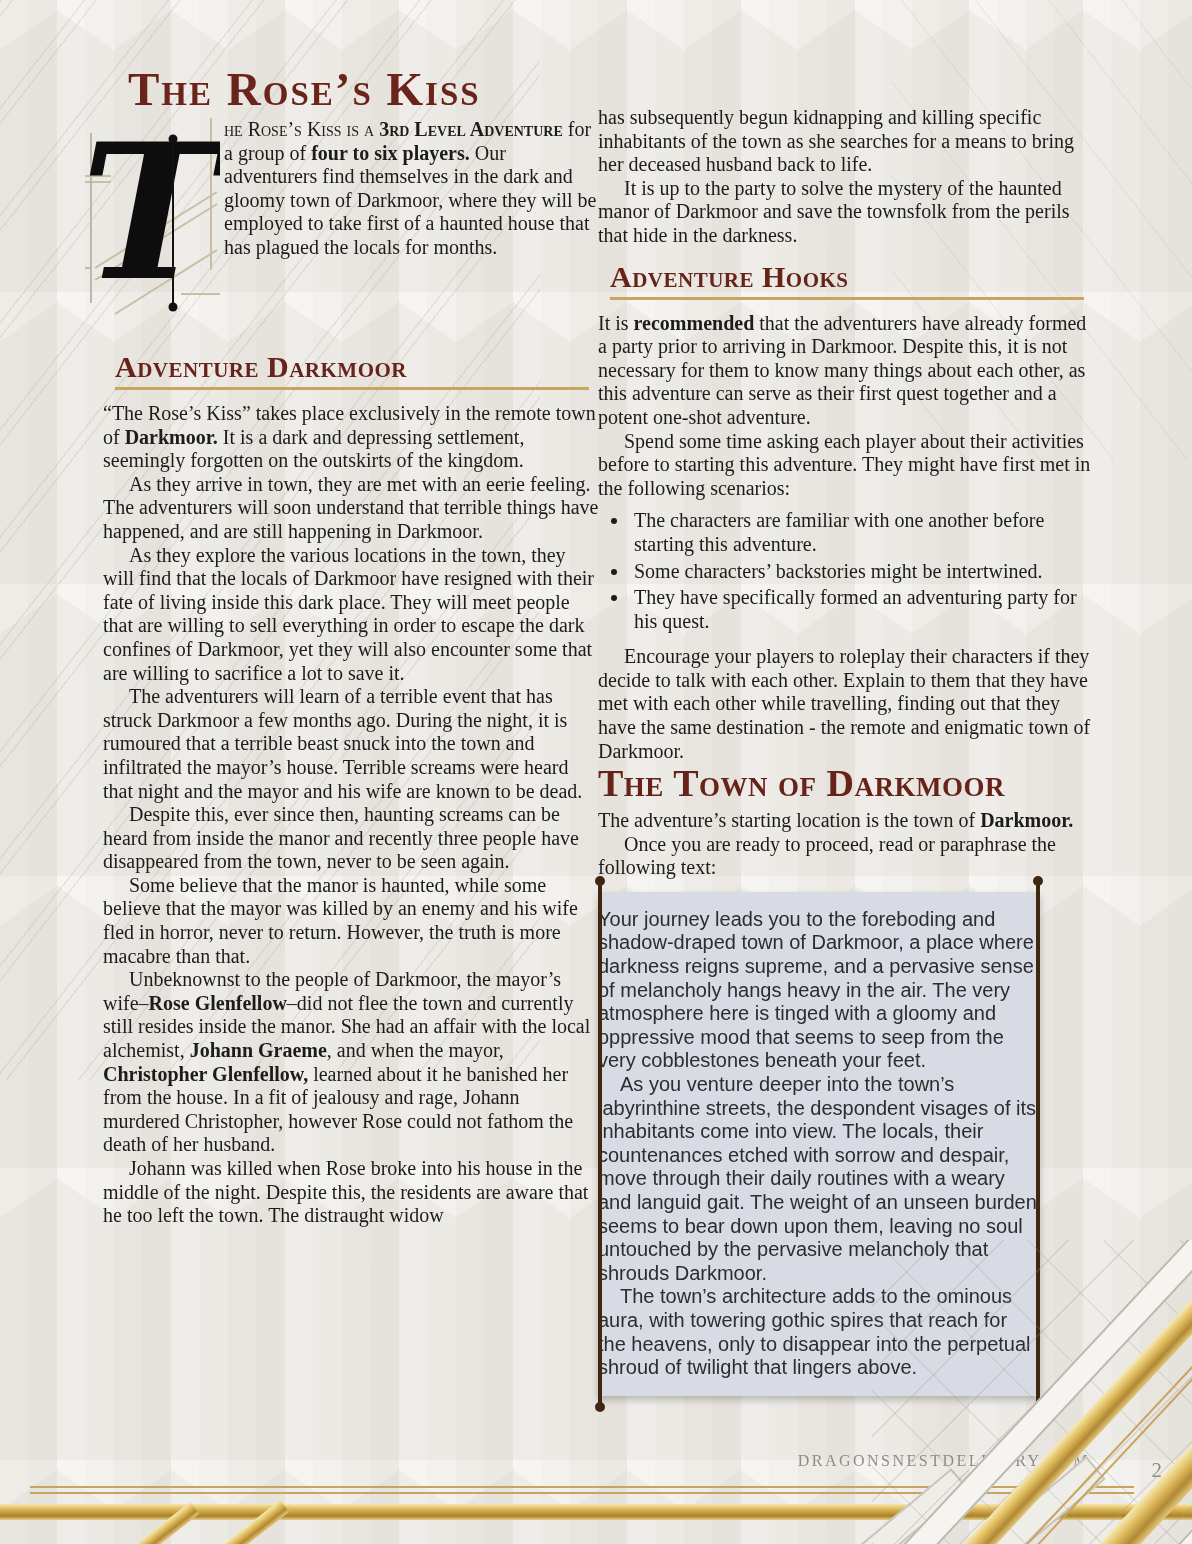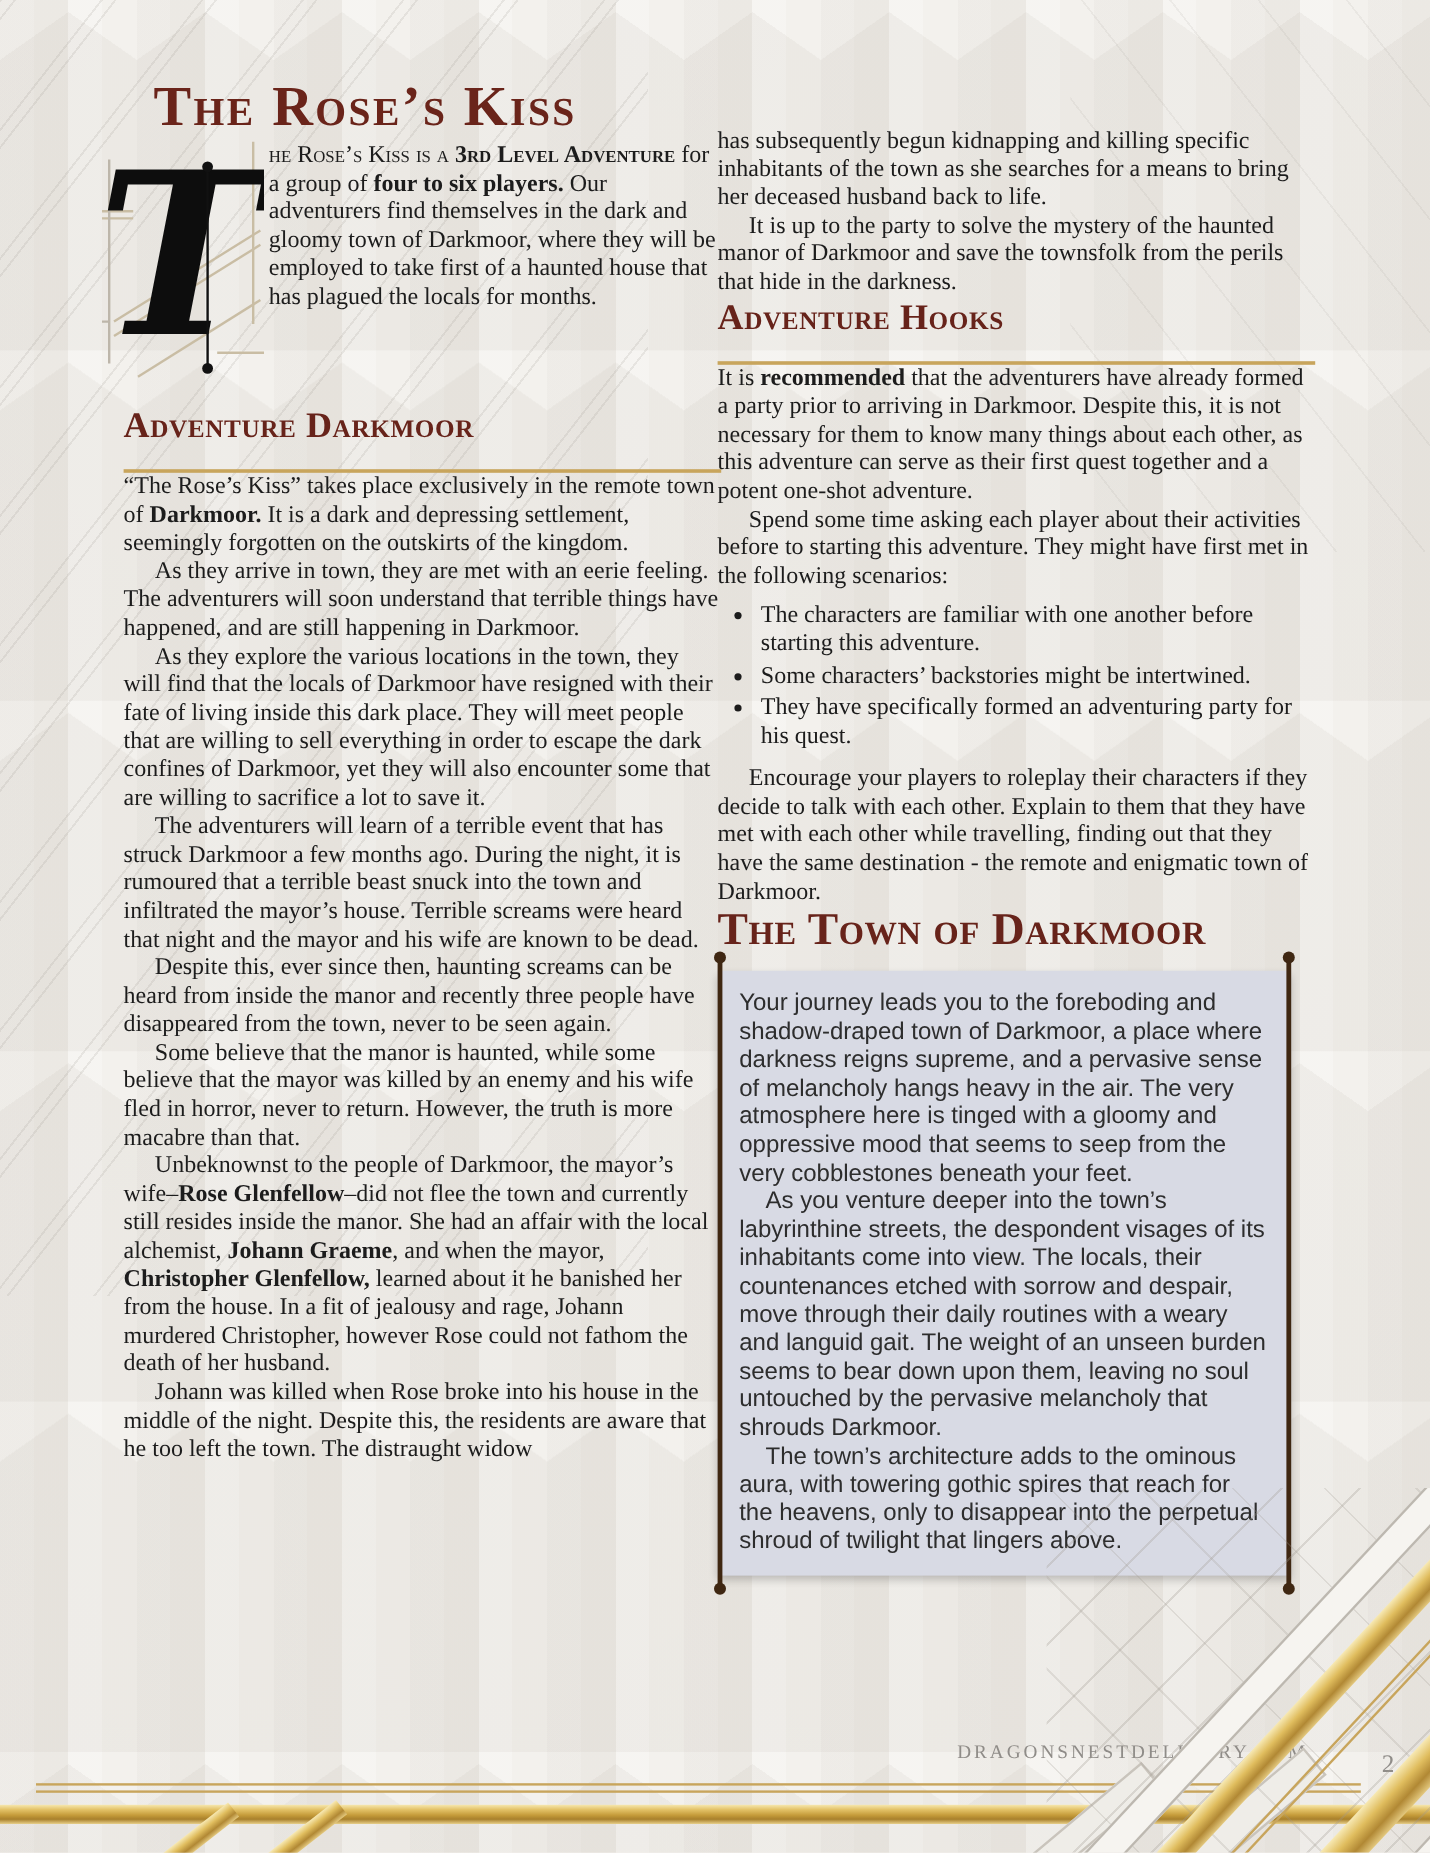"Adventure Hooks" h2.sec { margin: 0 -> 12px; padding-bottom: 20px -> 4px }
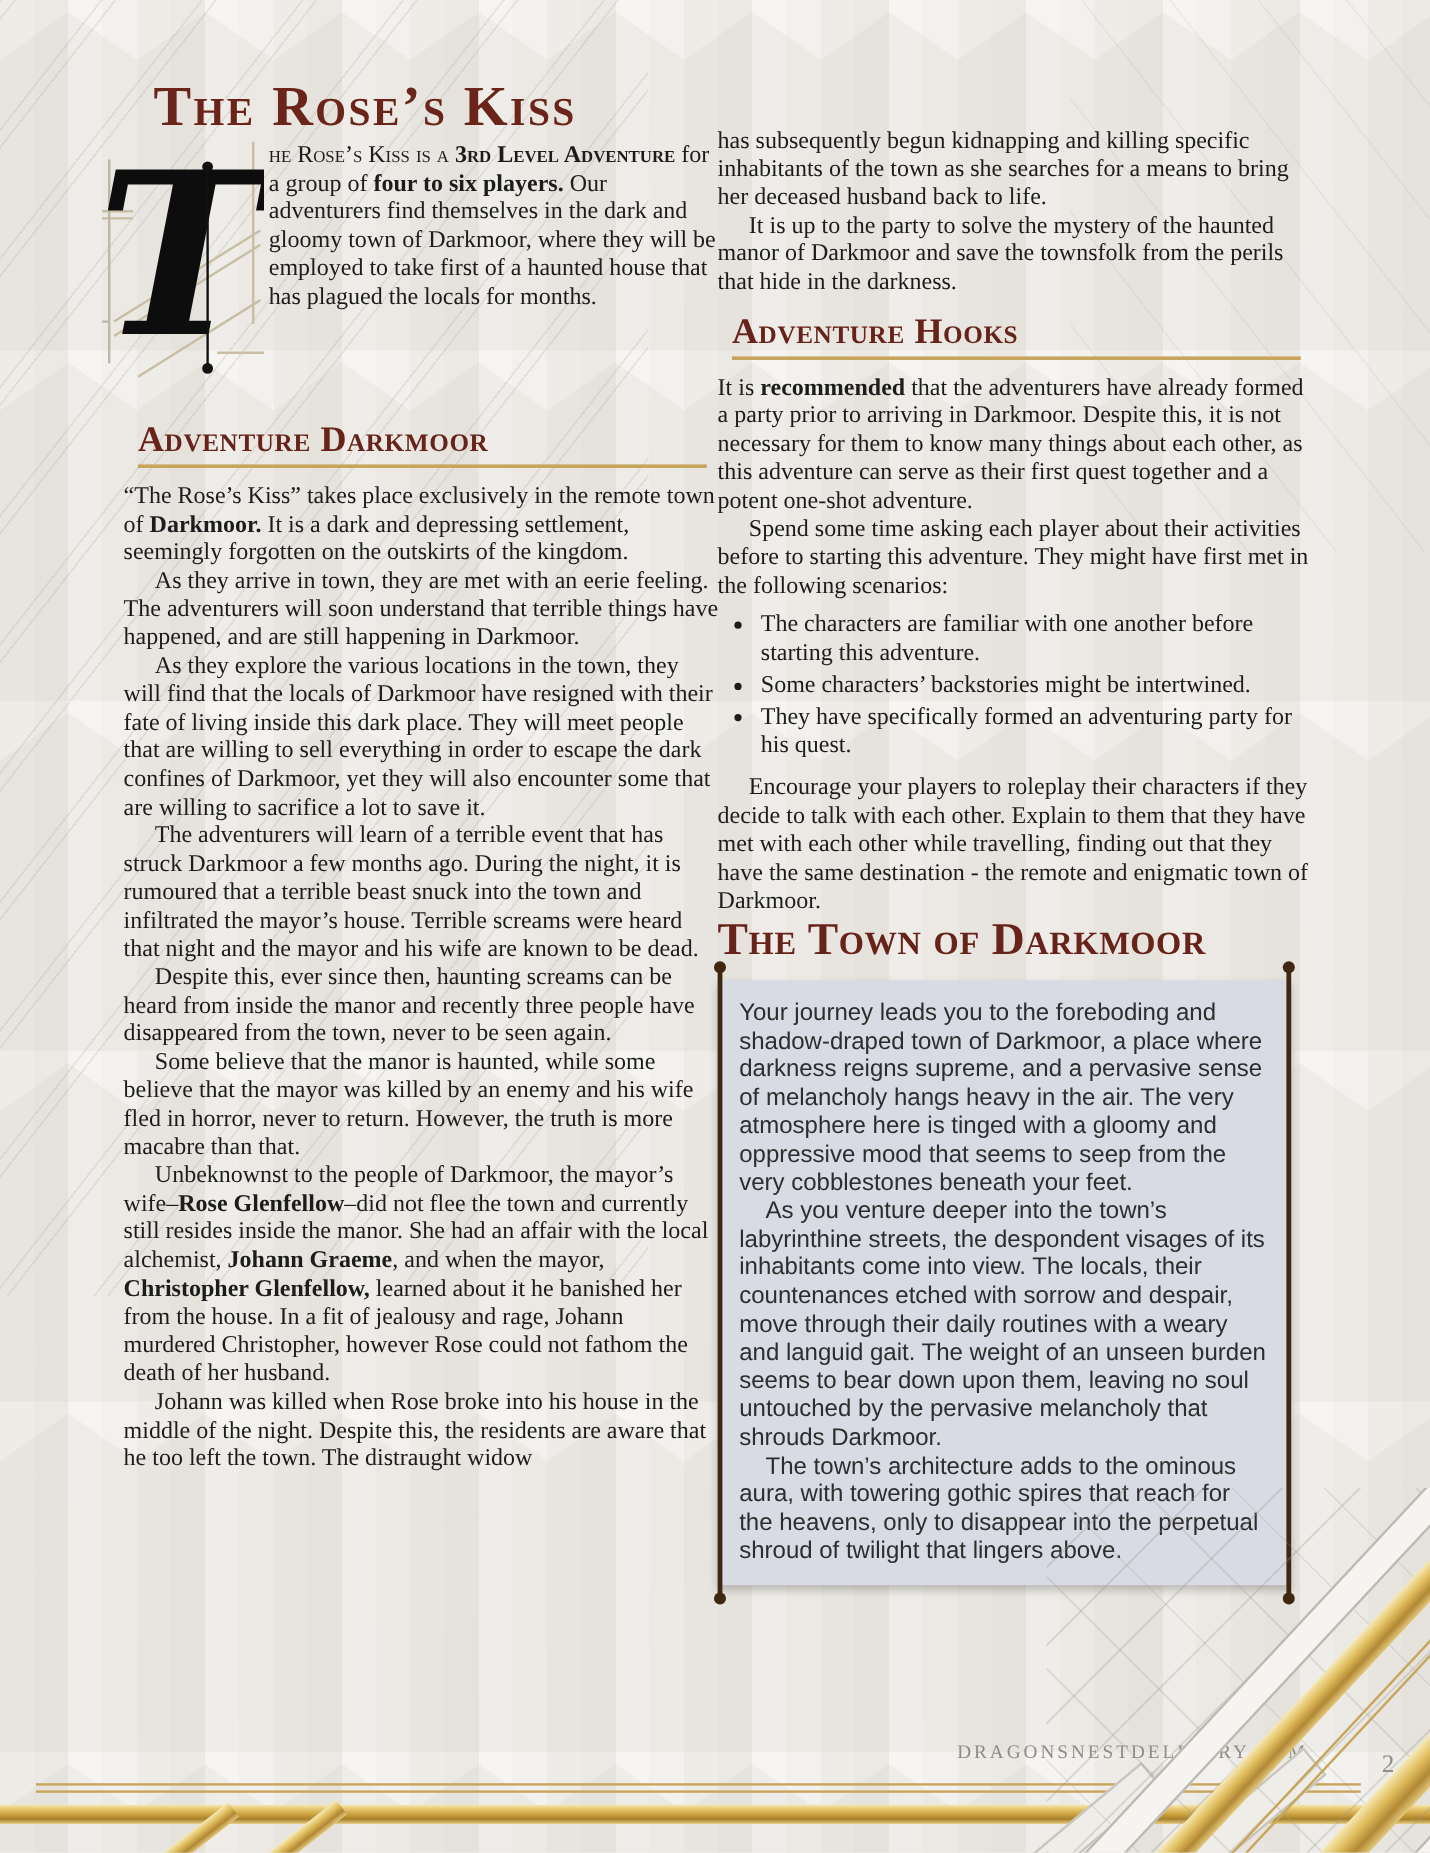"The adventure’s starting location is" div.mt4 { html: none -> <div> <p><span>The adventure’s starting location is the town of </span><span>Darkmoor.</span></p> <p><span>Once you are ready to proceed, read or paraphrase the following text:</span></p> </div> }
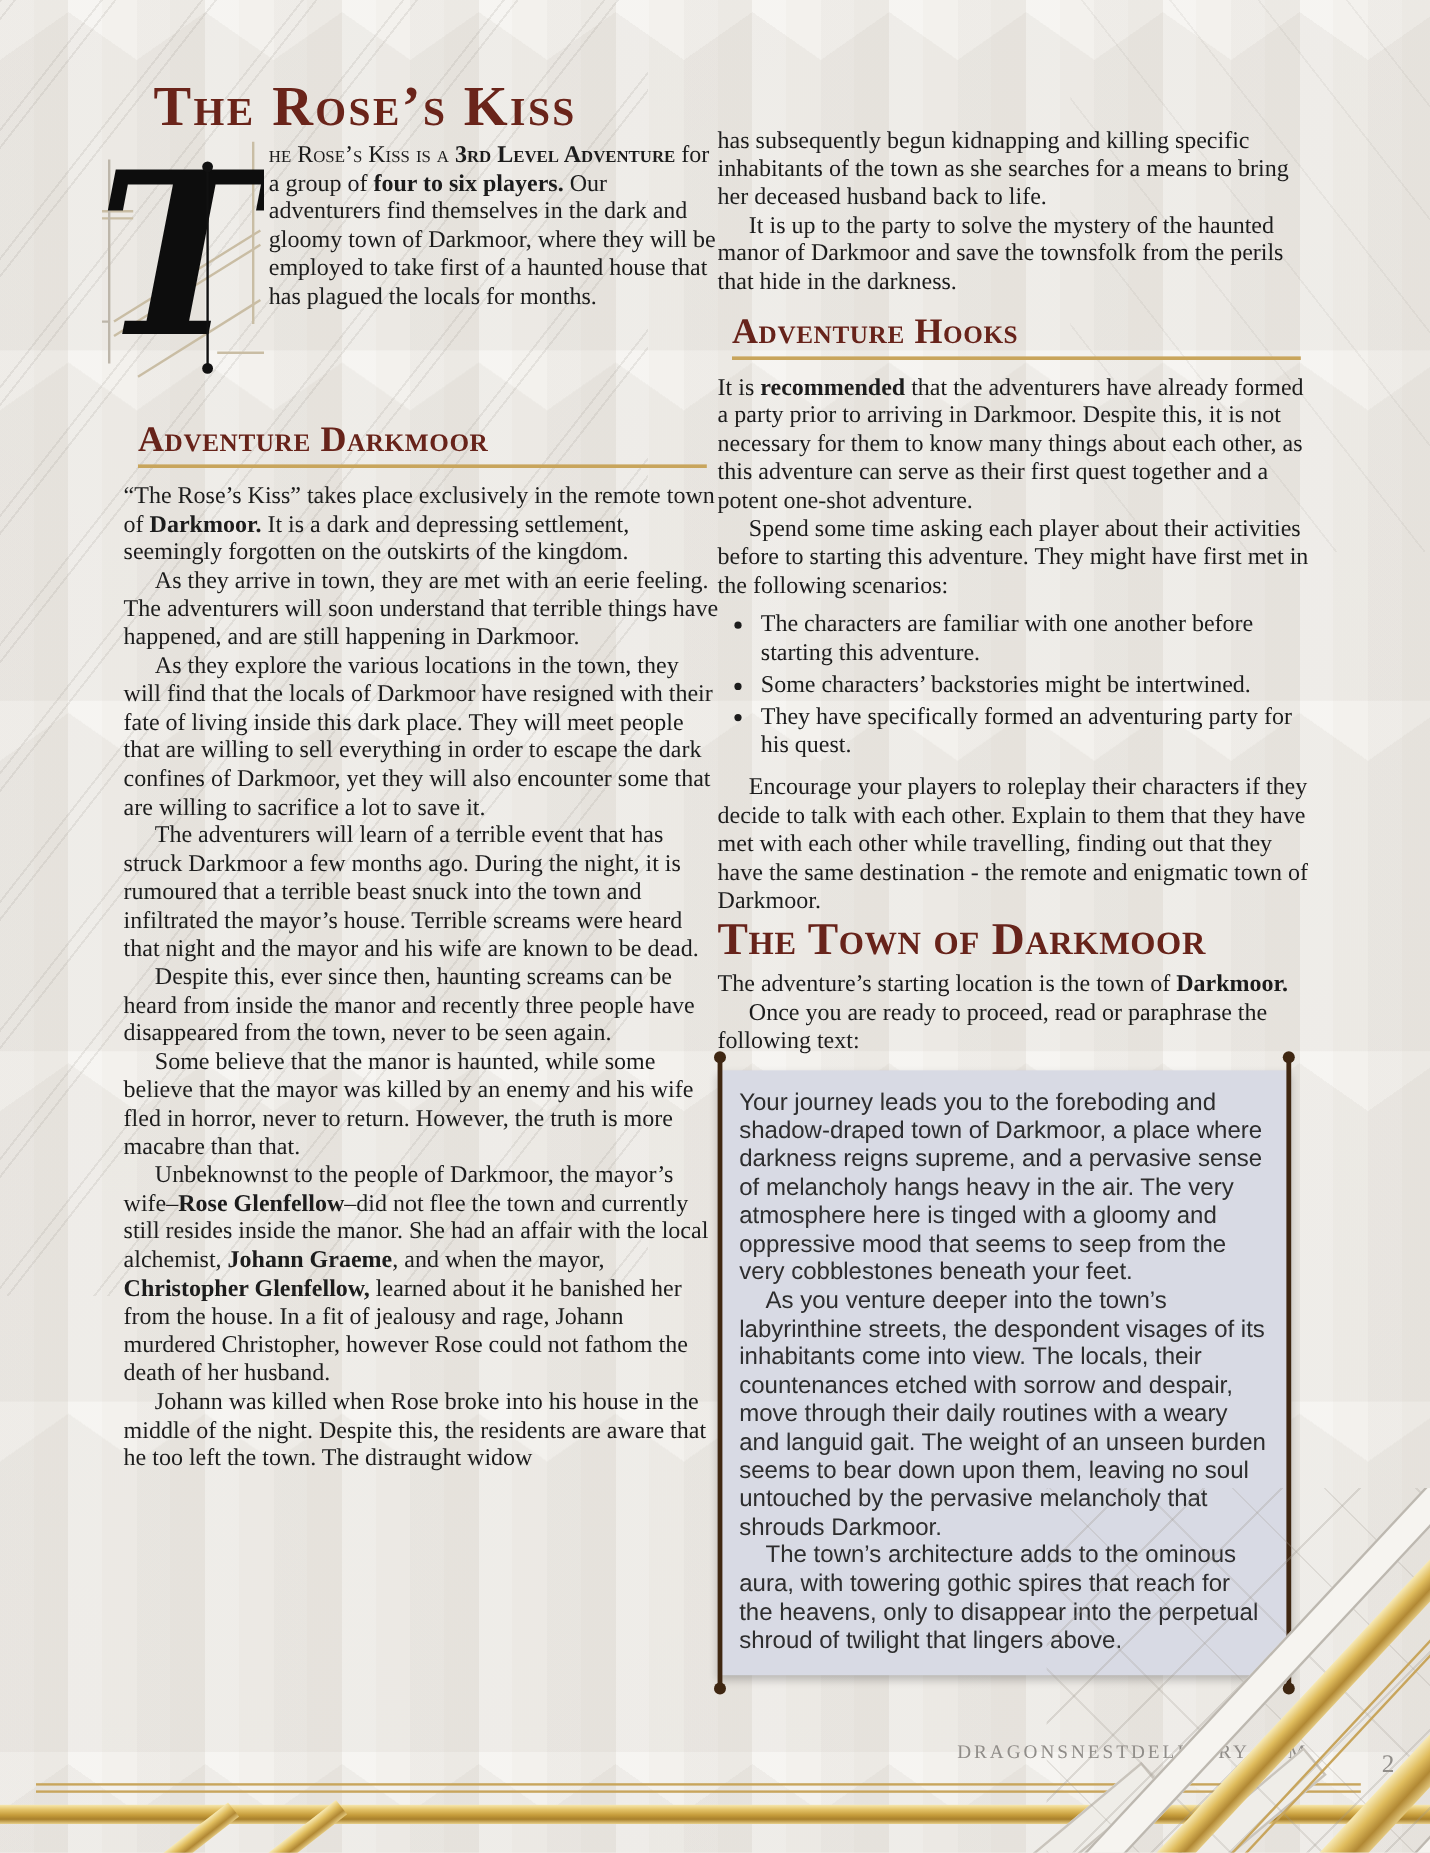"Your journey leads you to" .readaloud { padding: 16px 18px -> 16px 0 }
